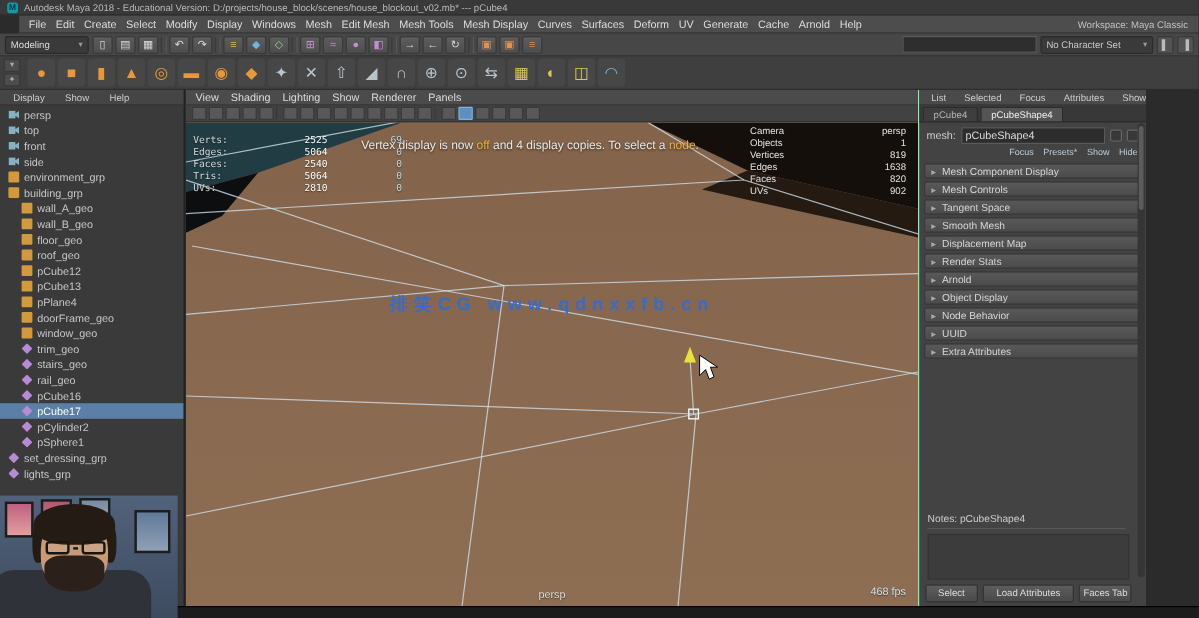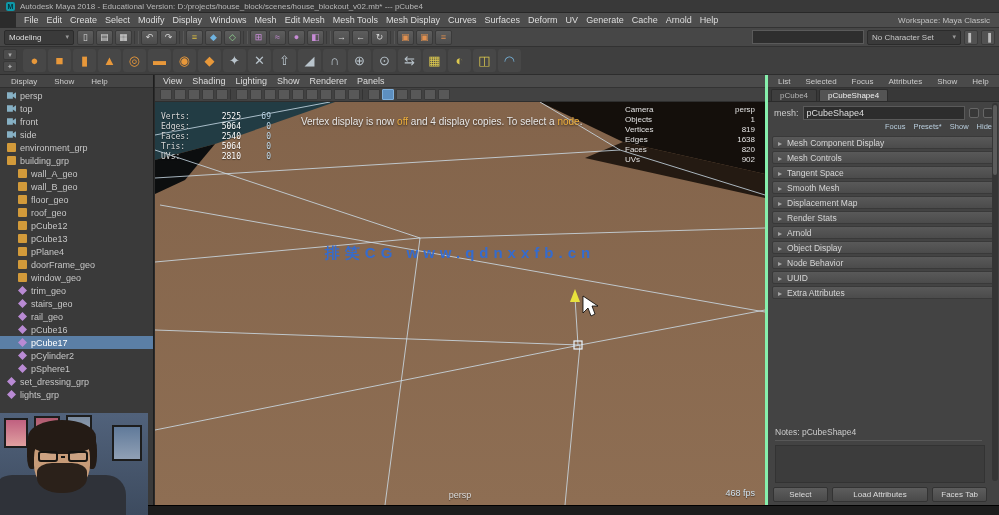"List" #ae { border-left: 3px solid #86efac -> 1px solid #86efac; width: 234px -> 190px }
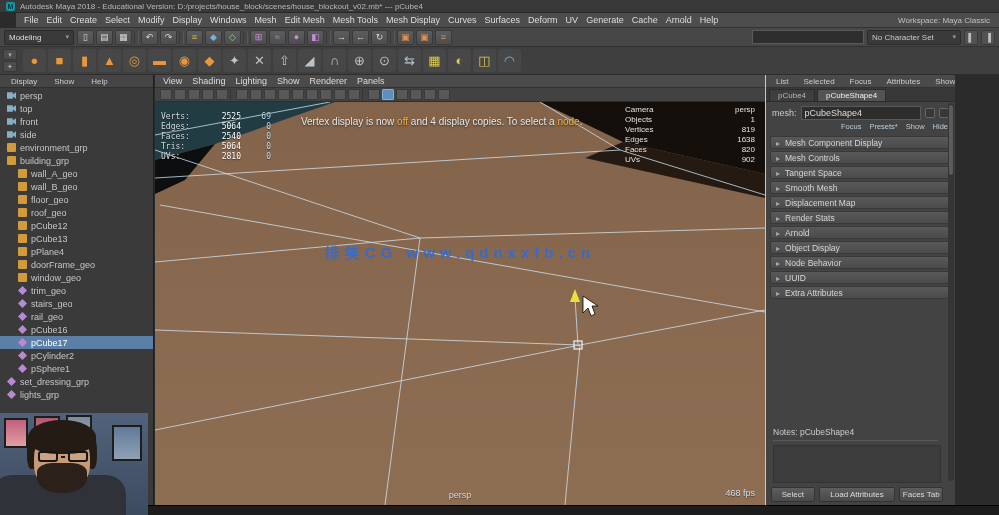"Verts:" .hud-row { gap: none -> 32px }
